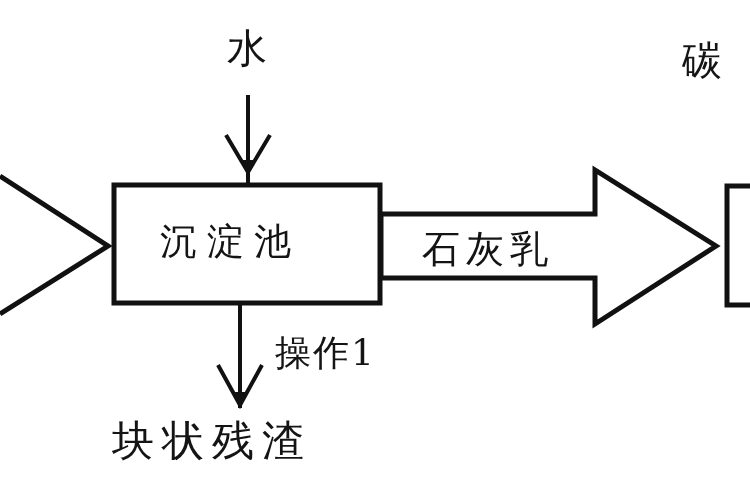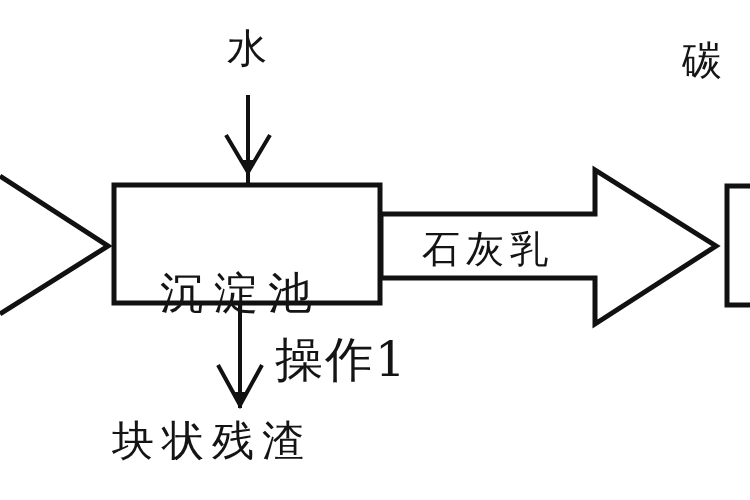"沉淀池" .lbl-tank { font-size: 44px -> 37px; margin-top: 48px -> none }
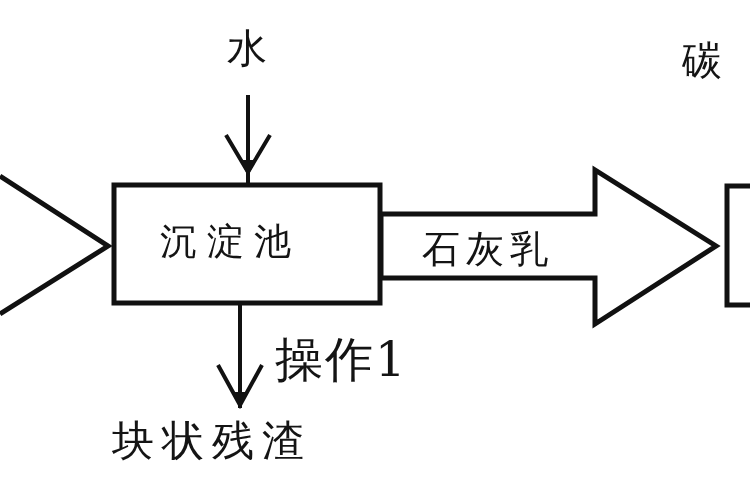"操作1" .lbl-op { font-size: 48px -> 36px }
